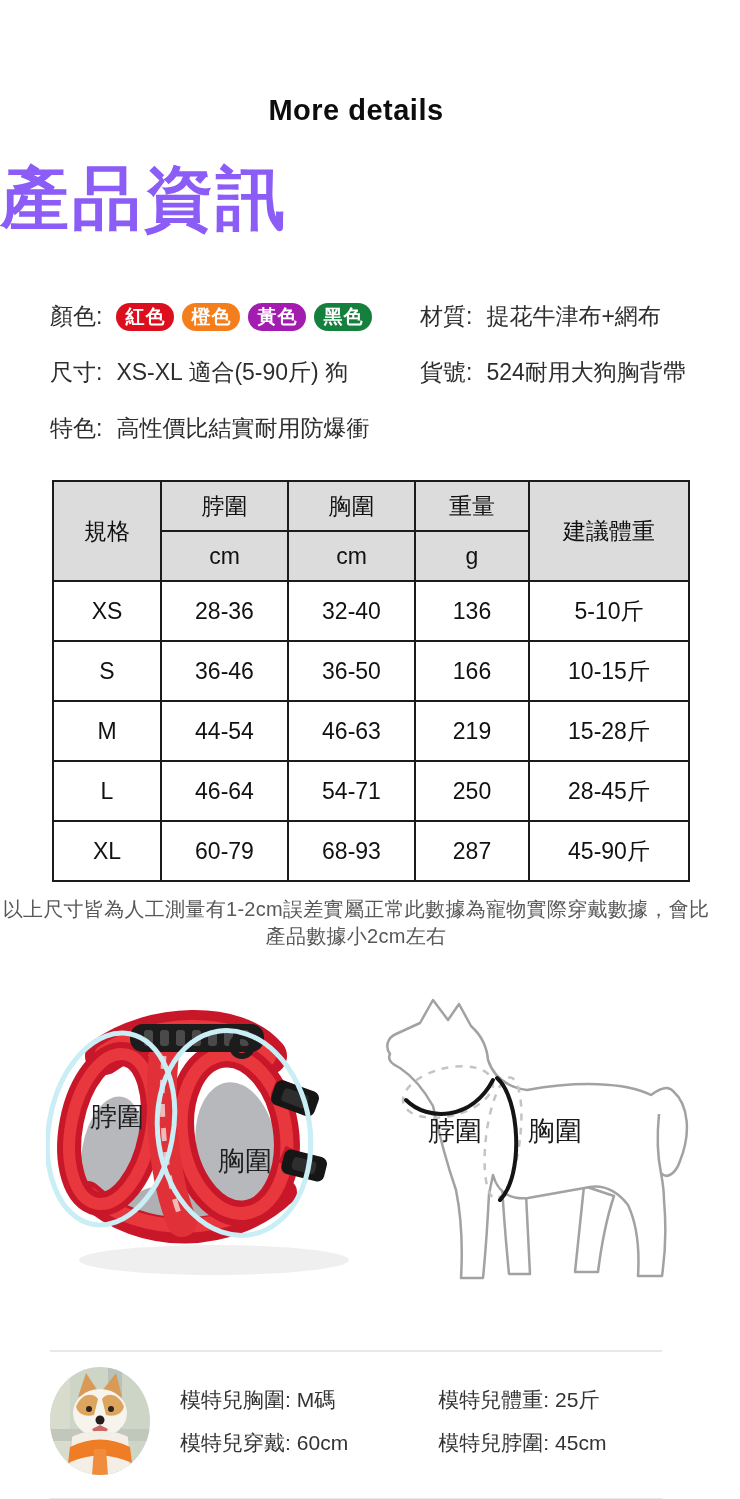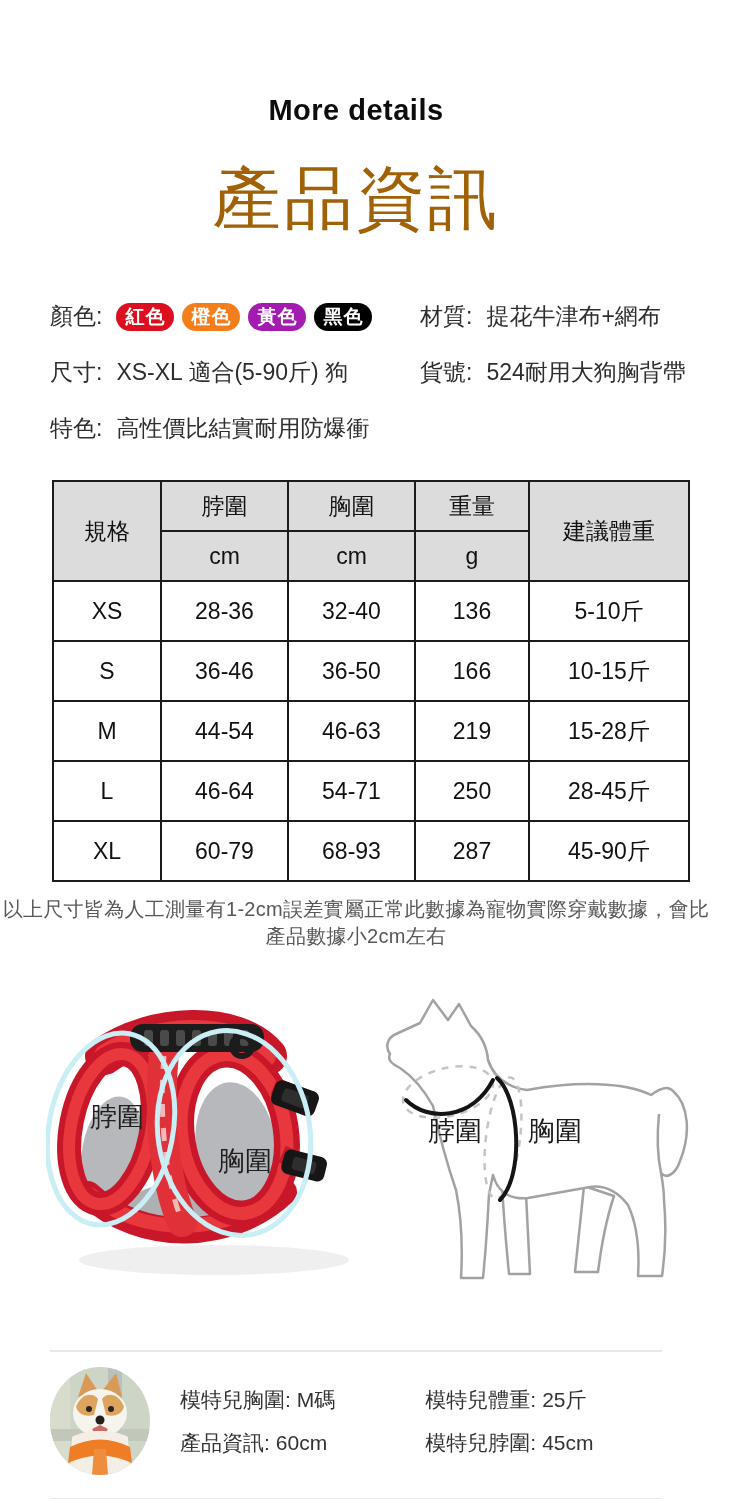"產品資訊" .title { color: #a16207 -> #8b5cf6; font-weight: 400 -> 700; text-align: center -> left }
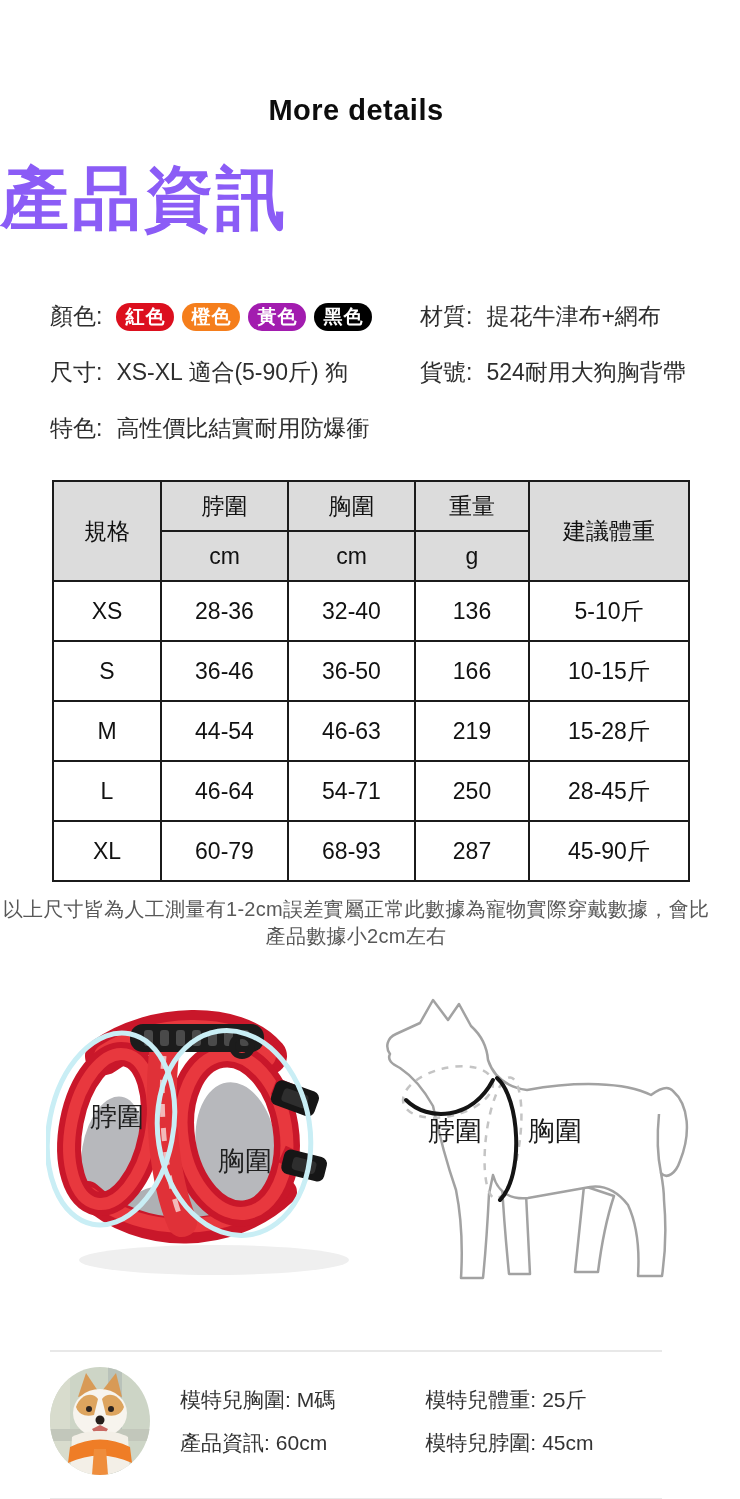"黑色" span.pill { background: #000000 -> #15803d }
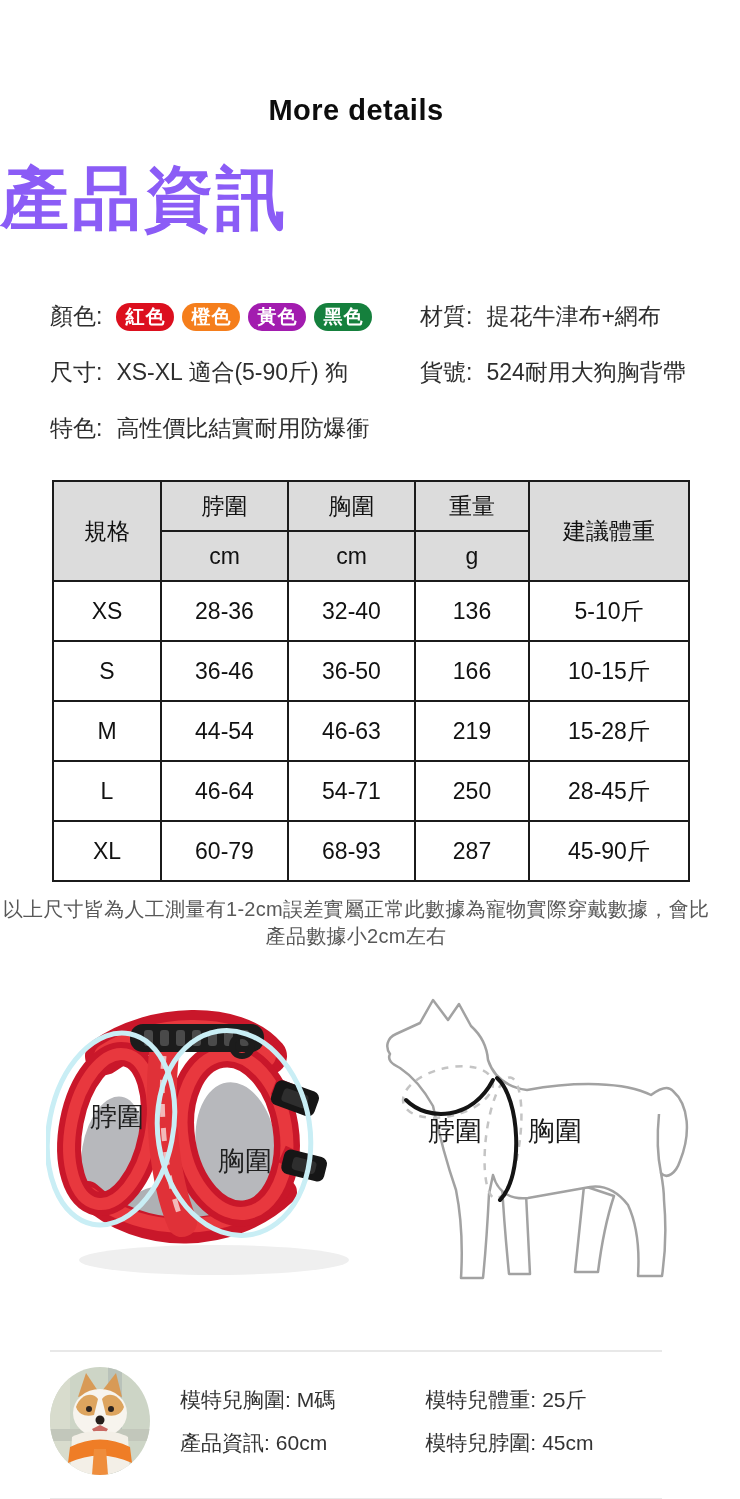"產品資訊:" span { text: 產品資訊 -> 模特兒穿戴 }
